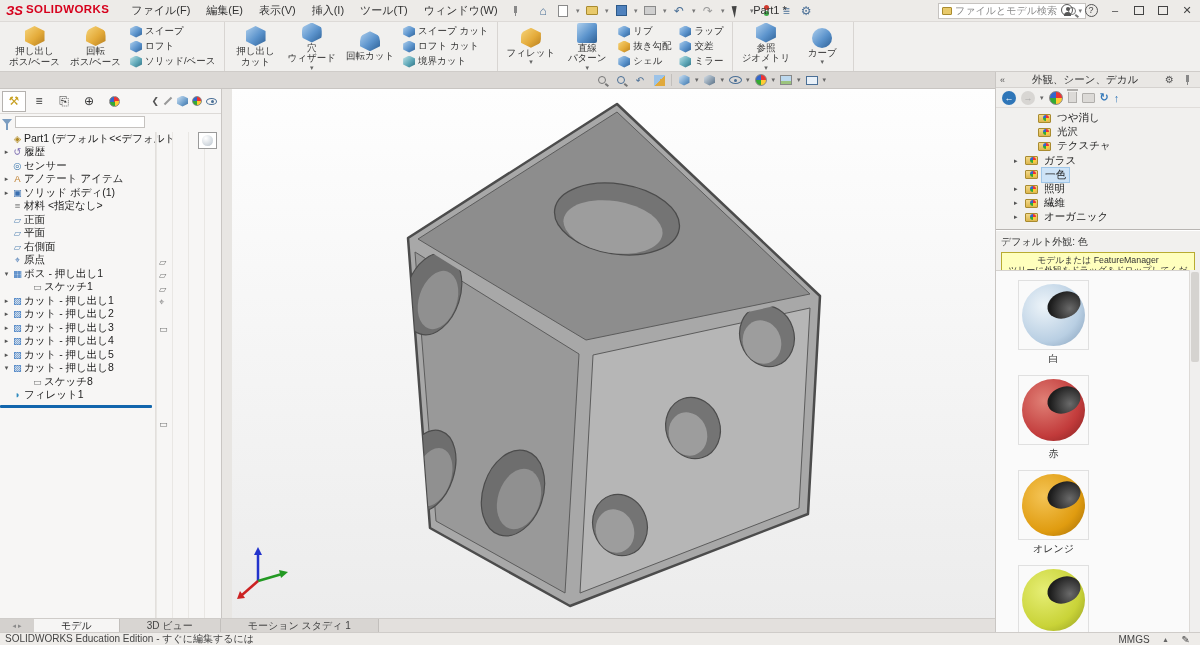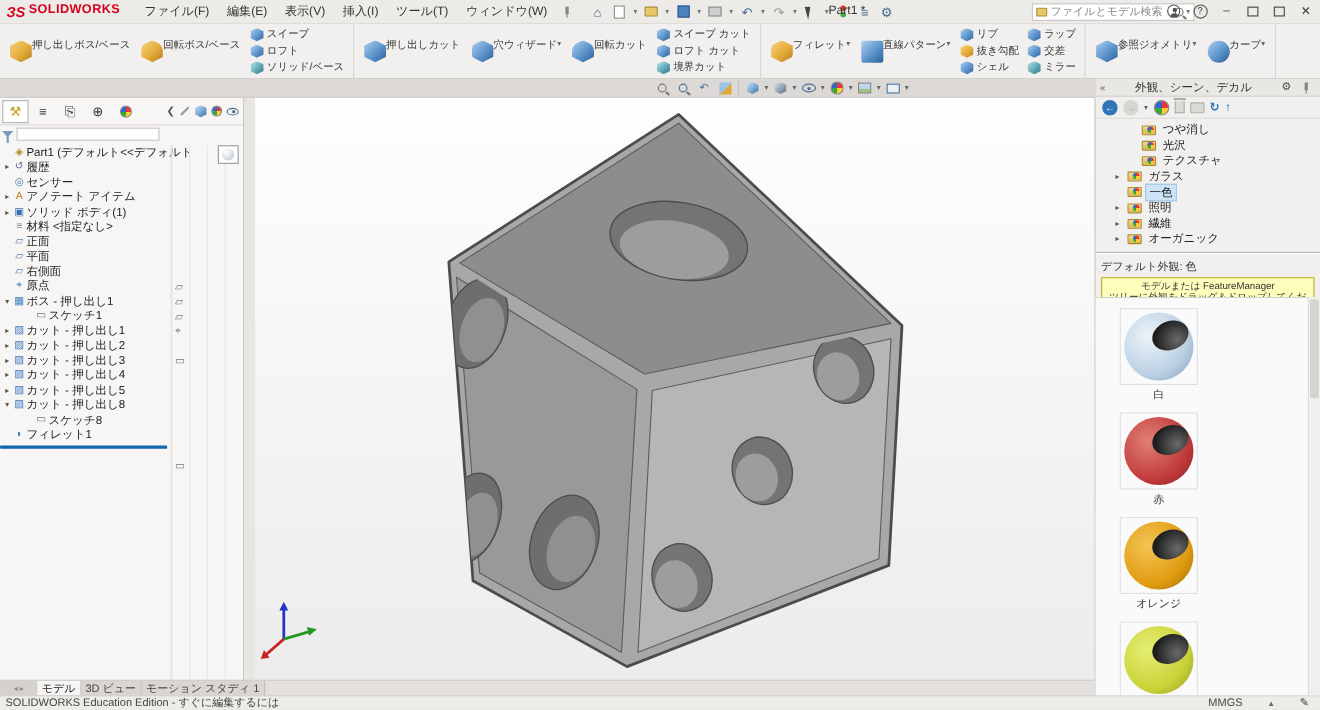"押し出し" .rbig { align-items: flex-start -> center; flex-direction: none -> column }
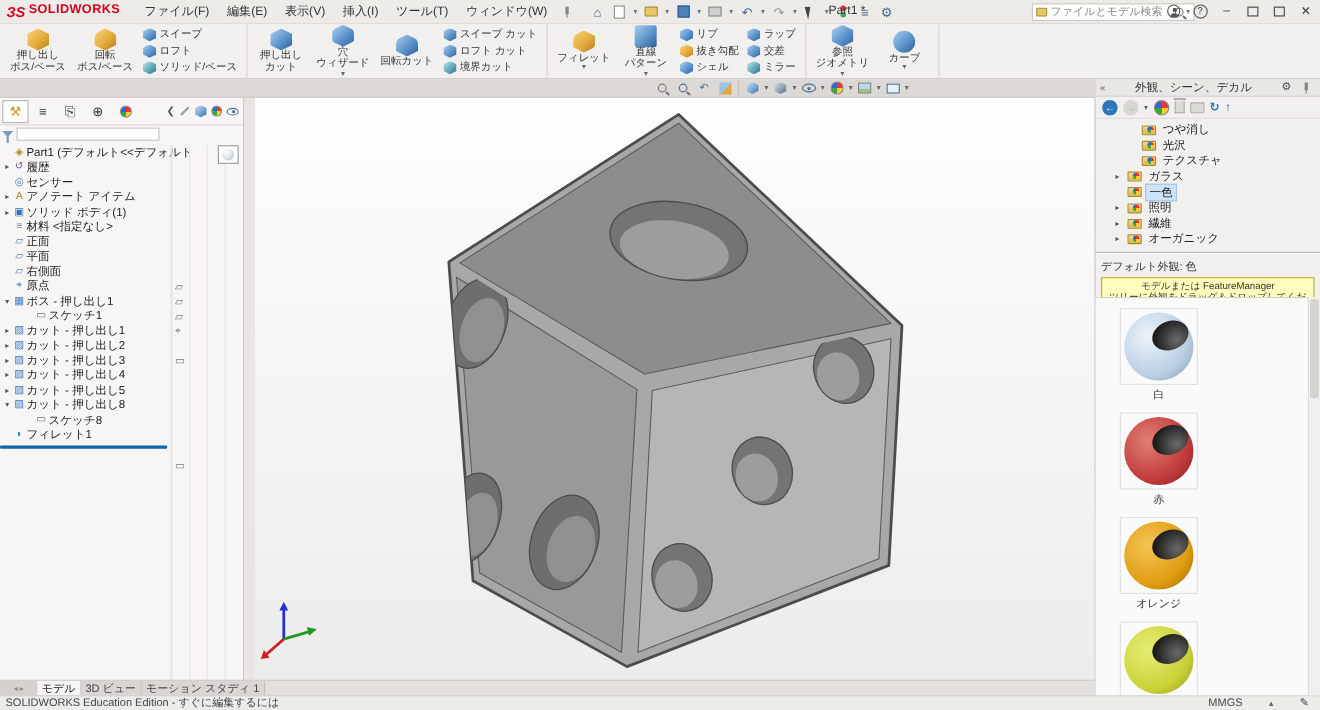"モデル" .vtab { padding: 1px 4px -> 1px 27px }
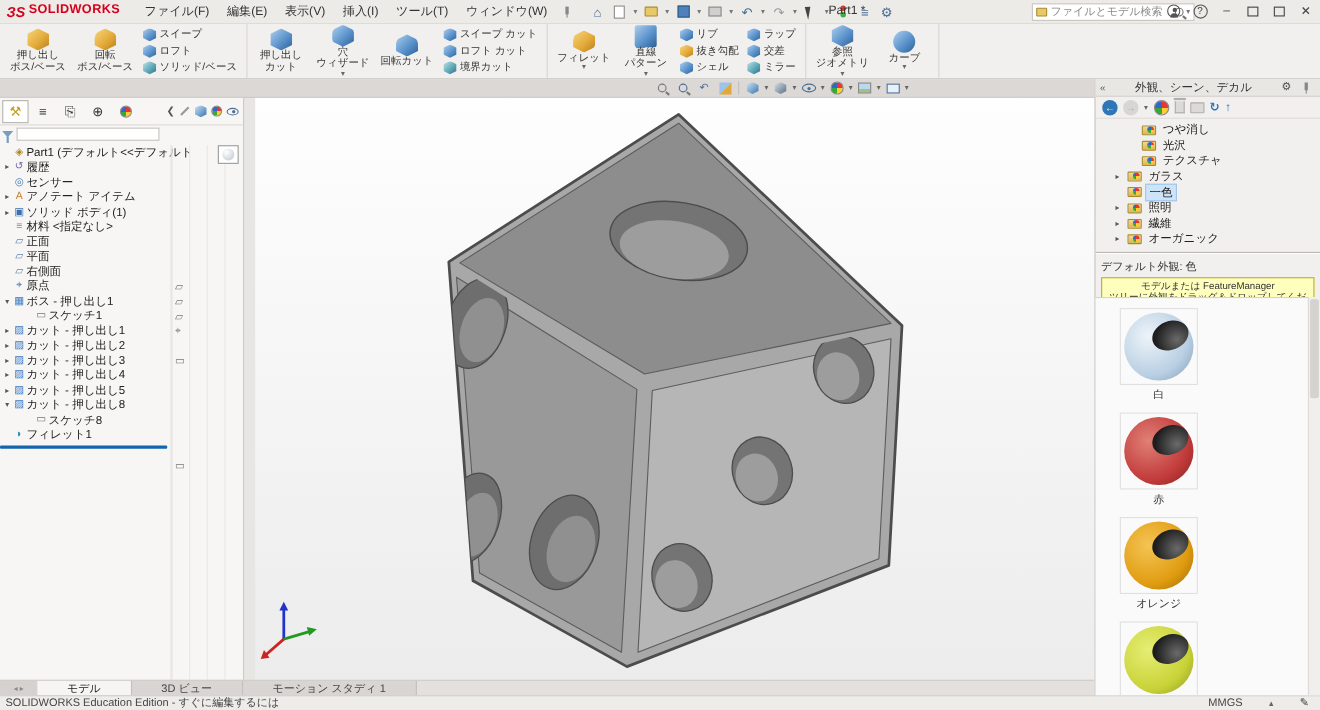"MMGS" .sb-right { gap: 24px -> 14px }
